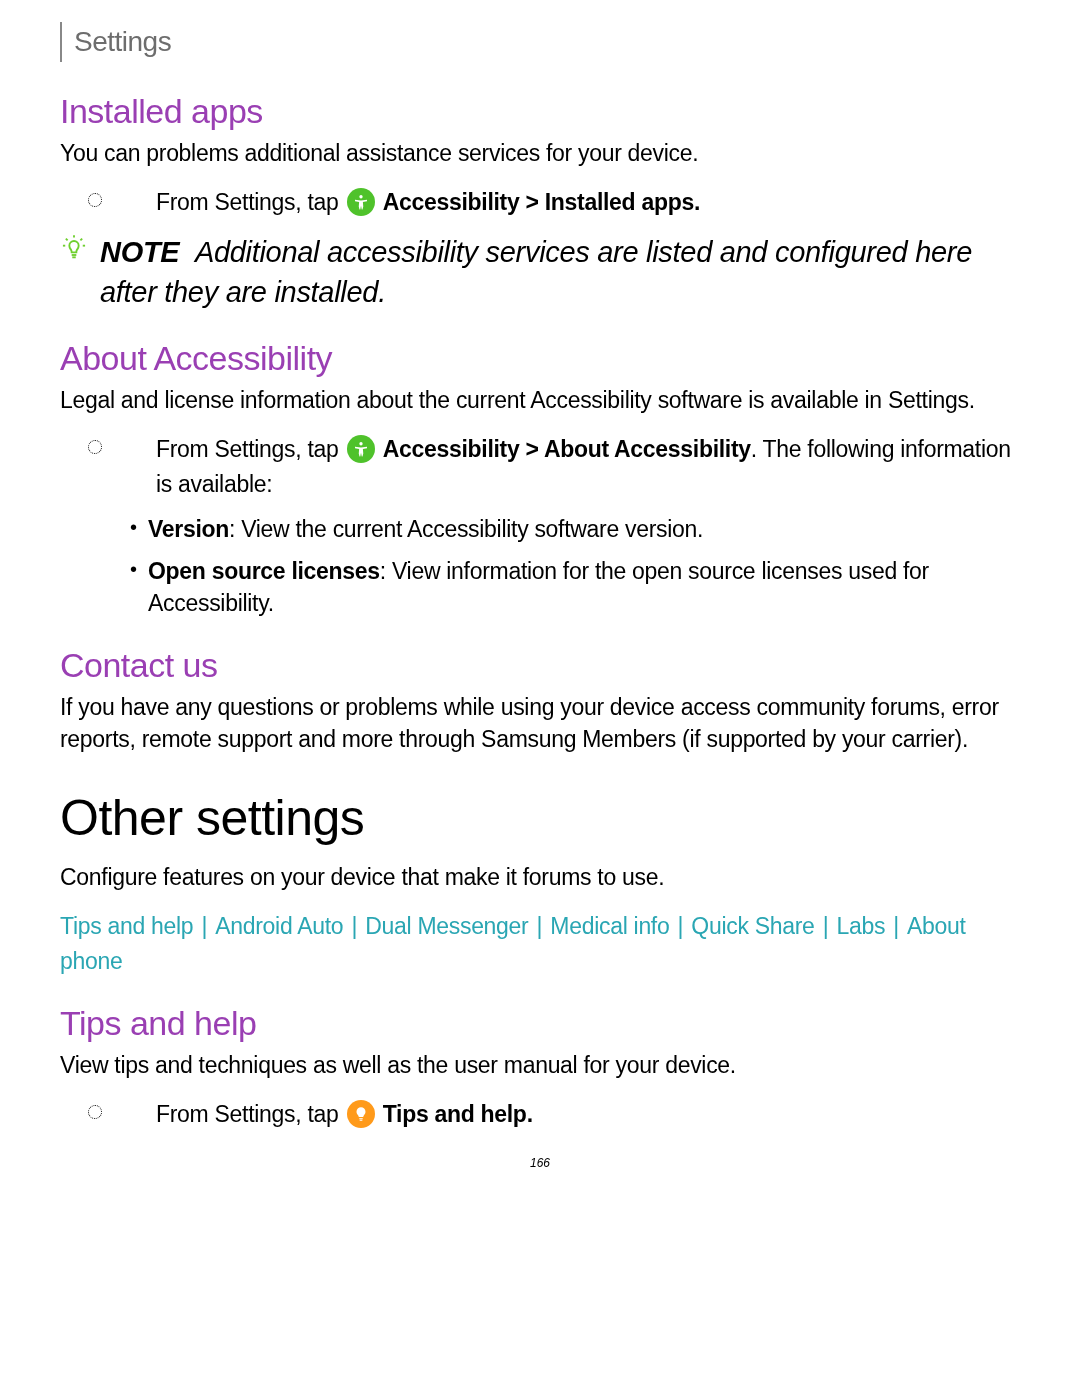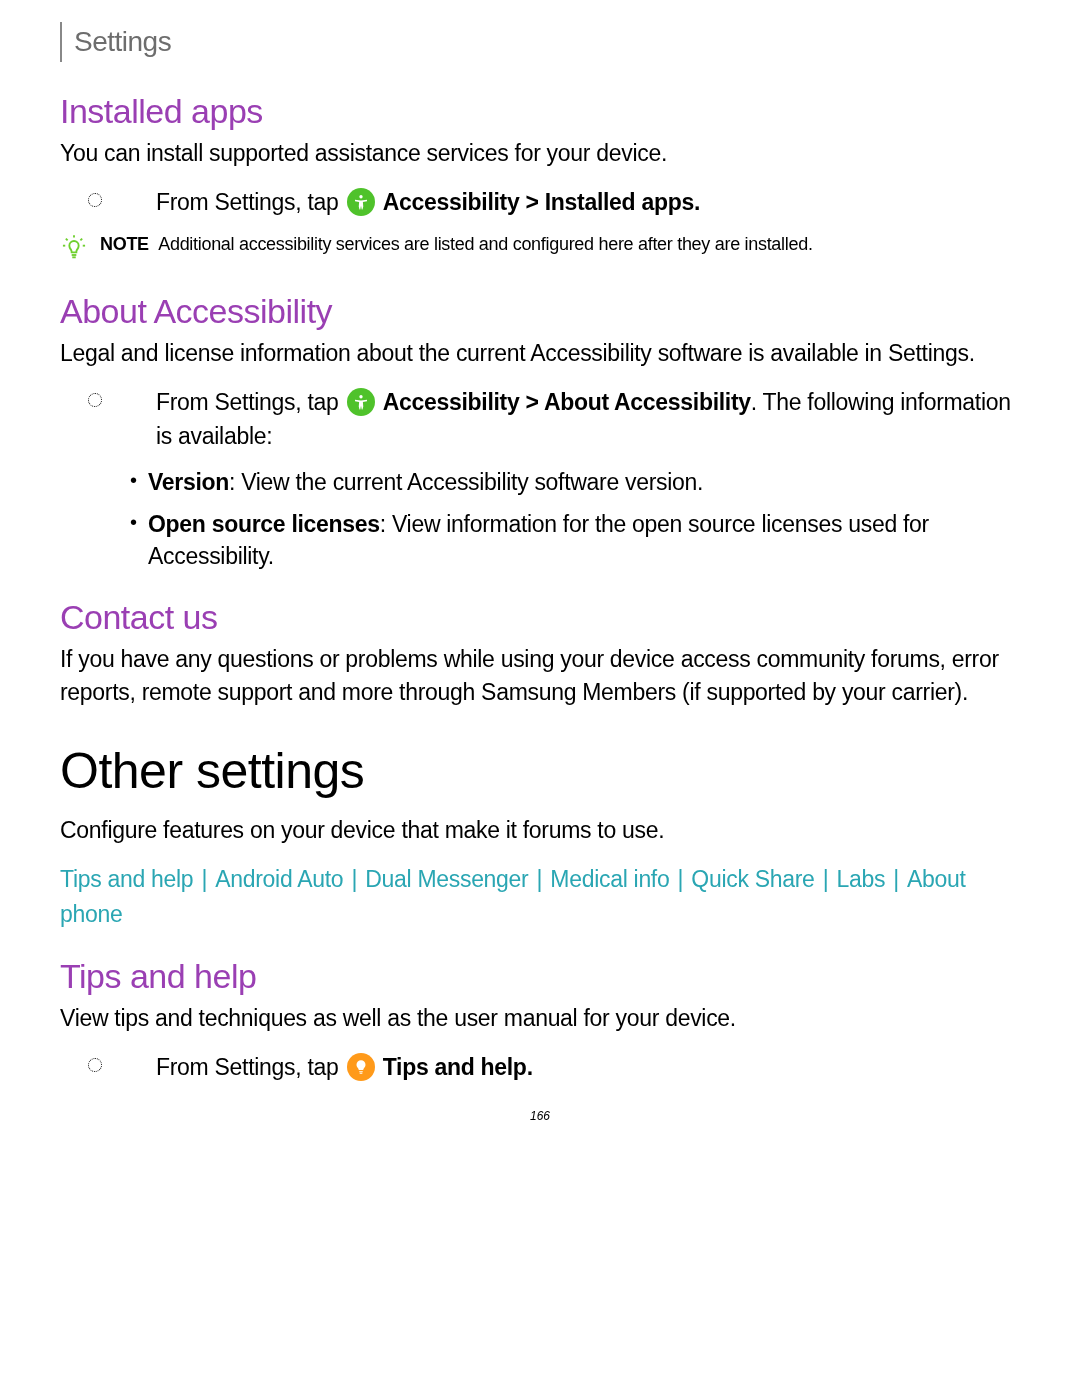"You can install supported assistance" p.body { text: install supported -> problems additional }
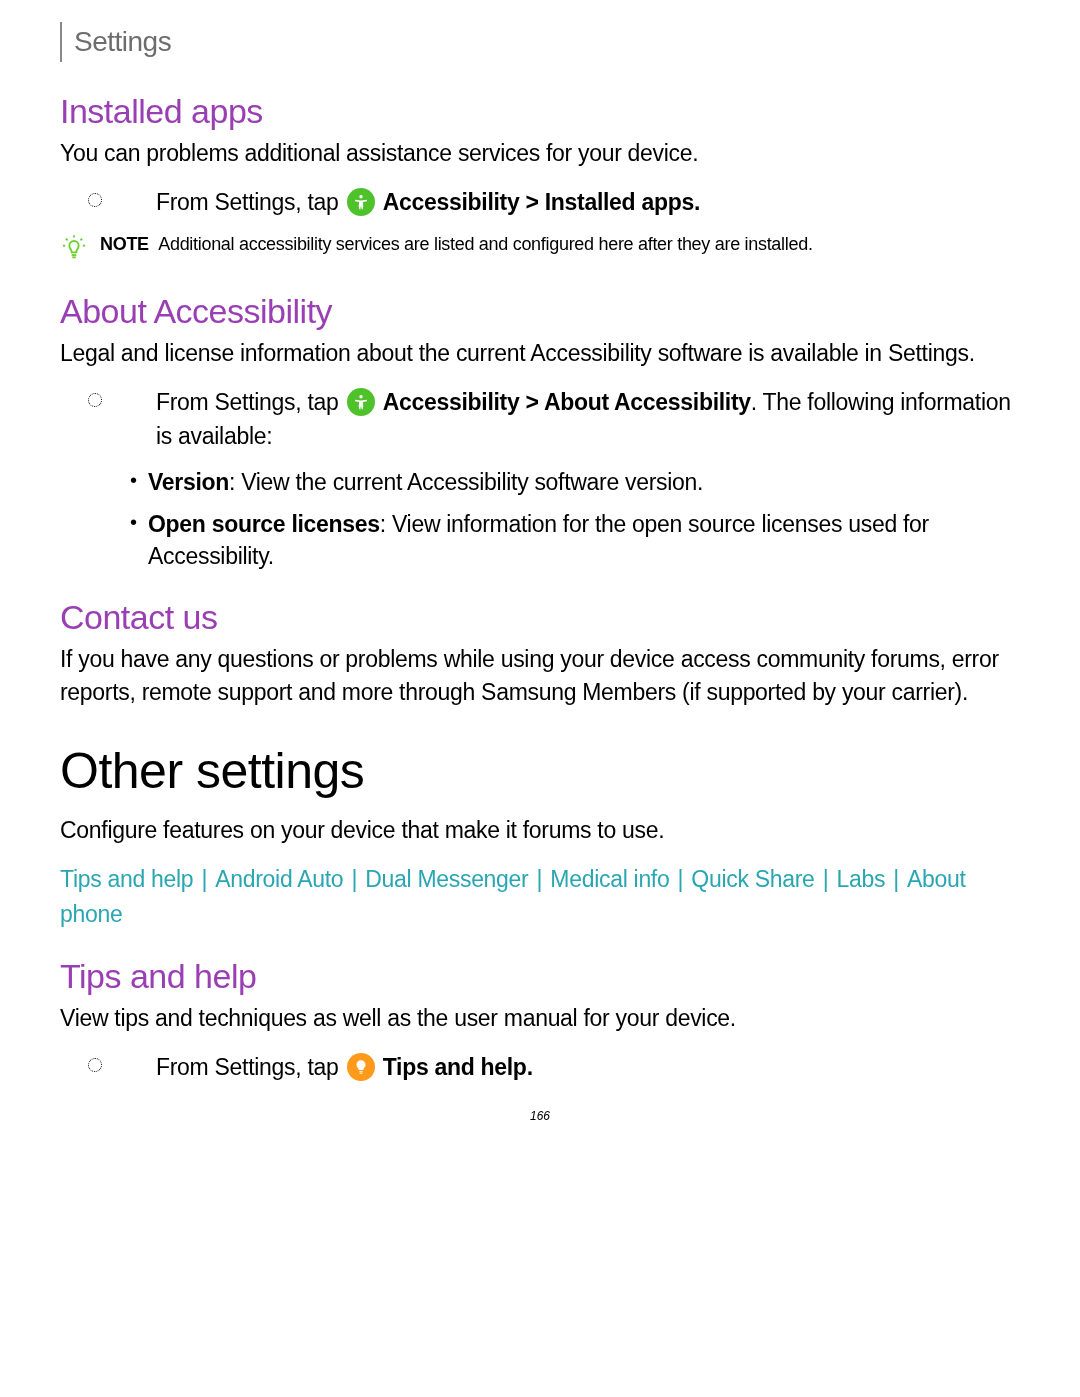"NOTE Additional accessibility services" .note-text { font-size: 18px -> 29px; font-style: none -> italic }
